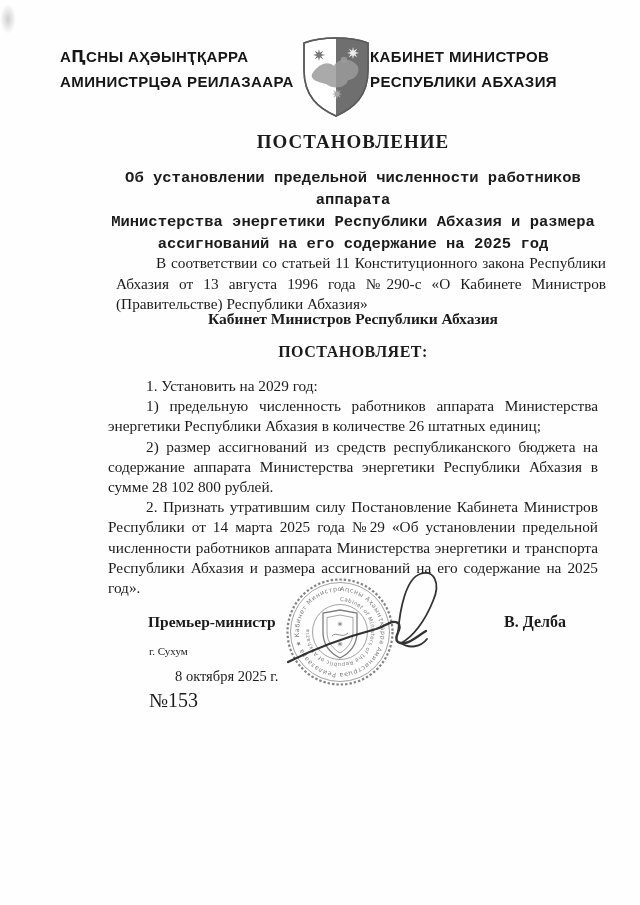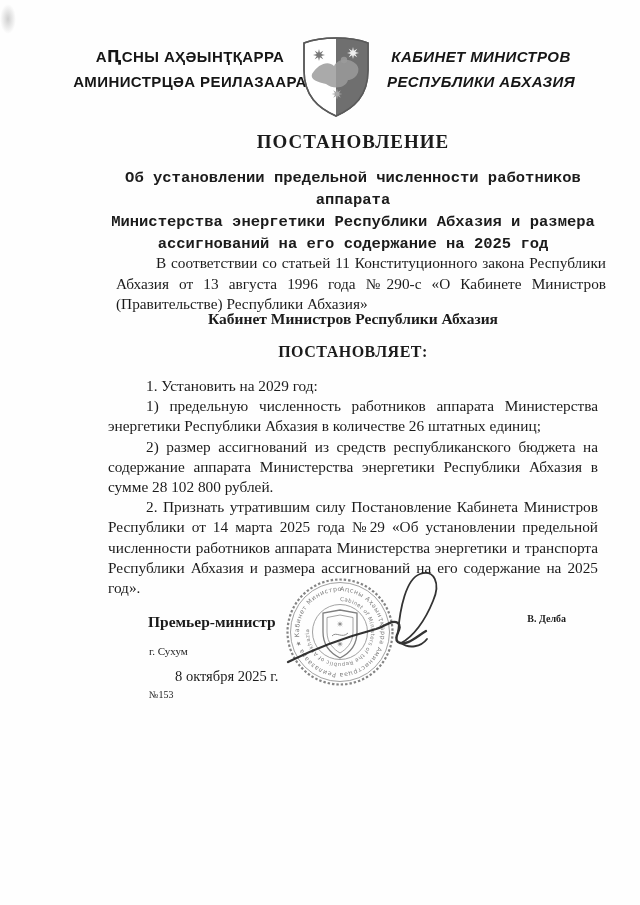"АԤСНЫ АҲӘЫНҬҚАРРА" .hdr-block { text-align: center -> none }
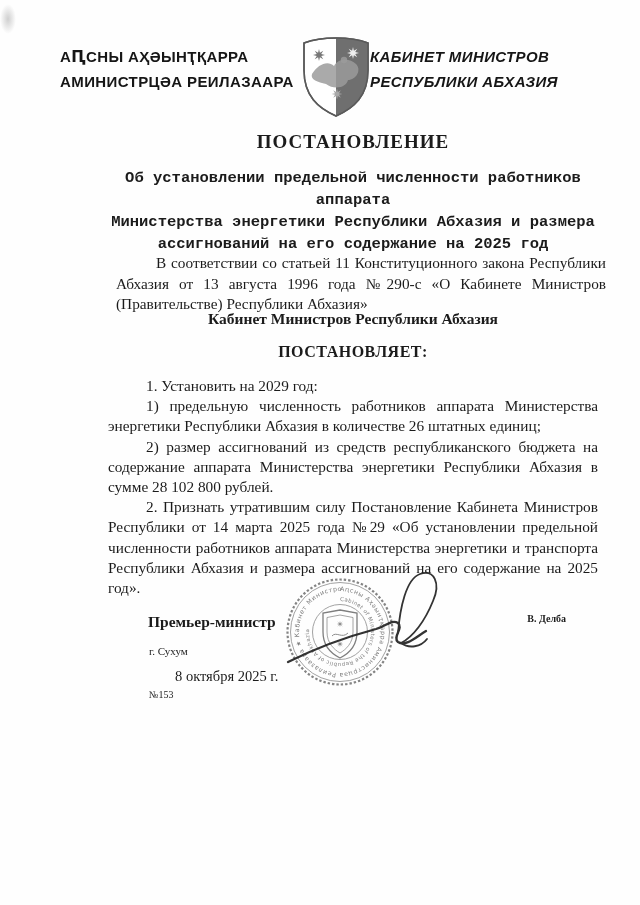"КАБИНЕТ МИНИСТРОВ" .hdr-right { font-style: italic -> none }
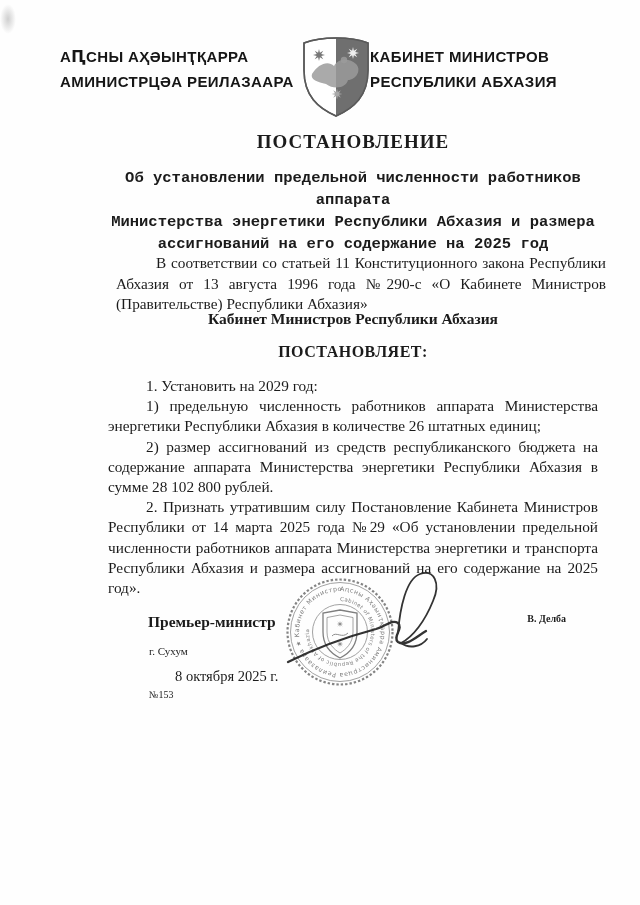"В. Делба" .sig-row-name { font-size: 10px -> 16px }
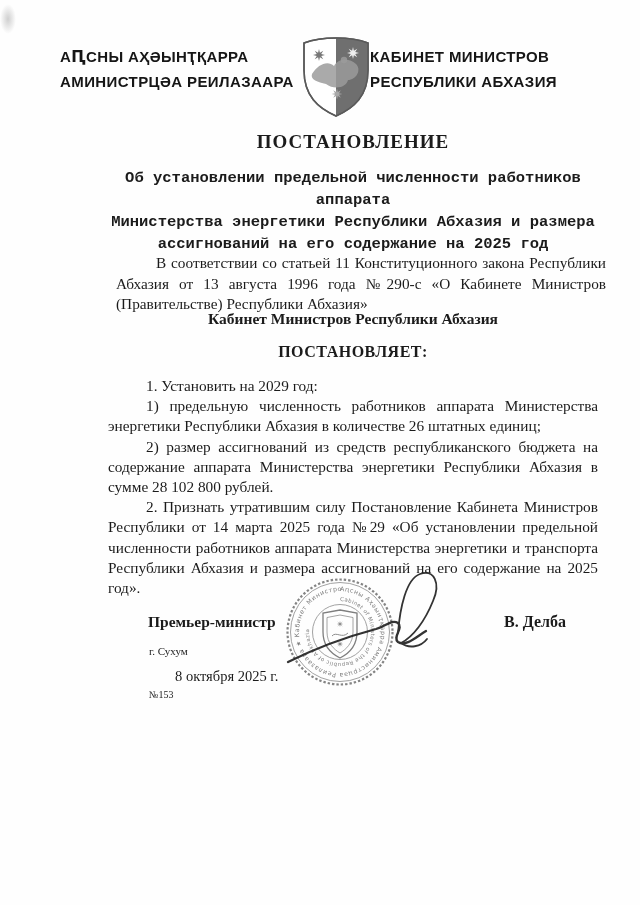"№153" .sig-number { font-size: 10px -> 20px }
